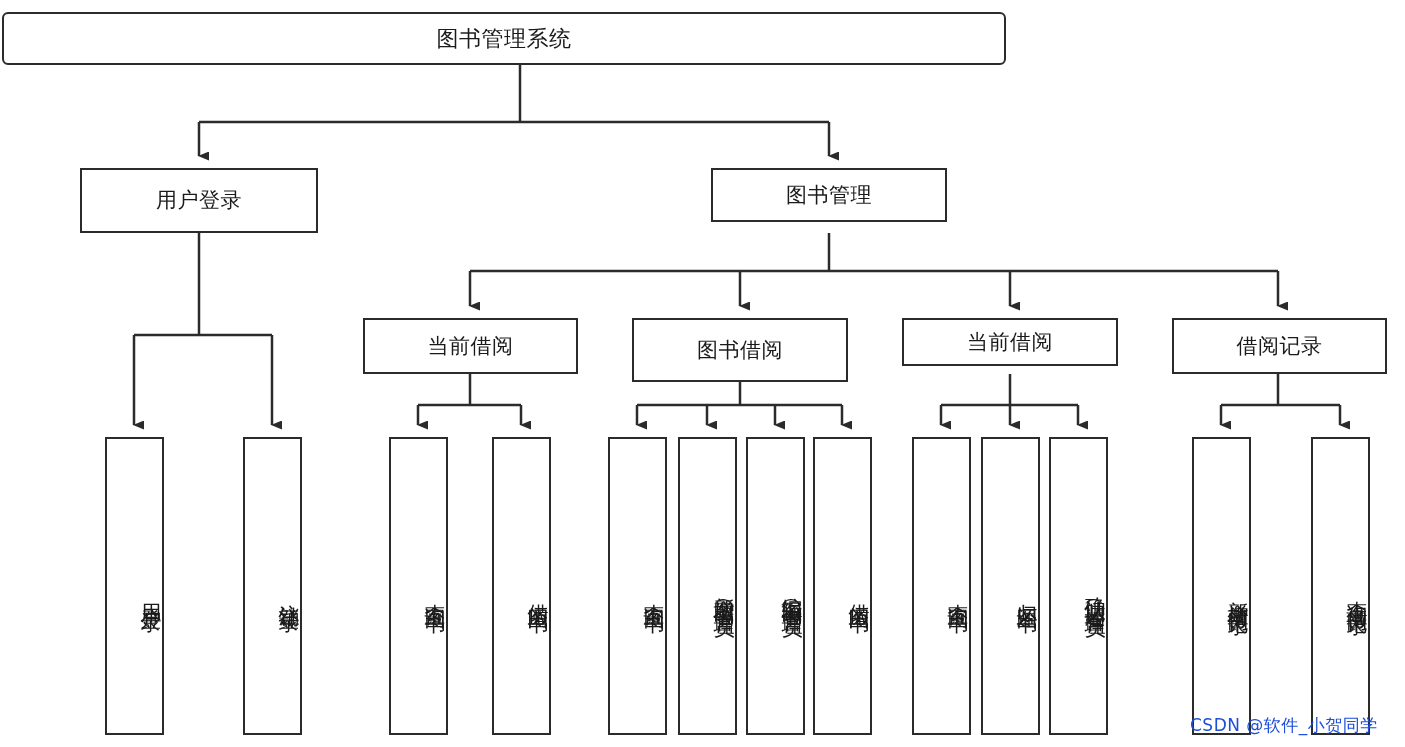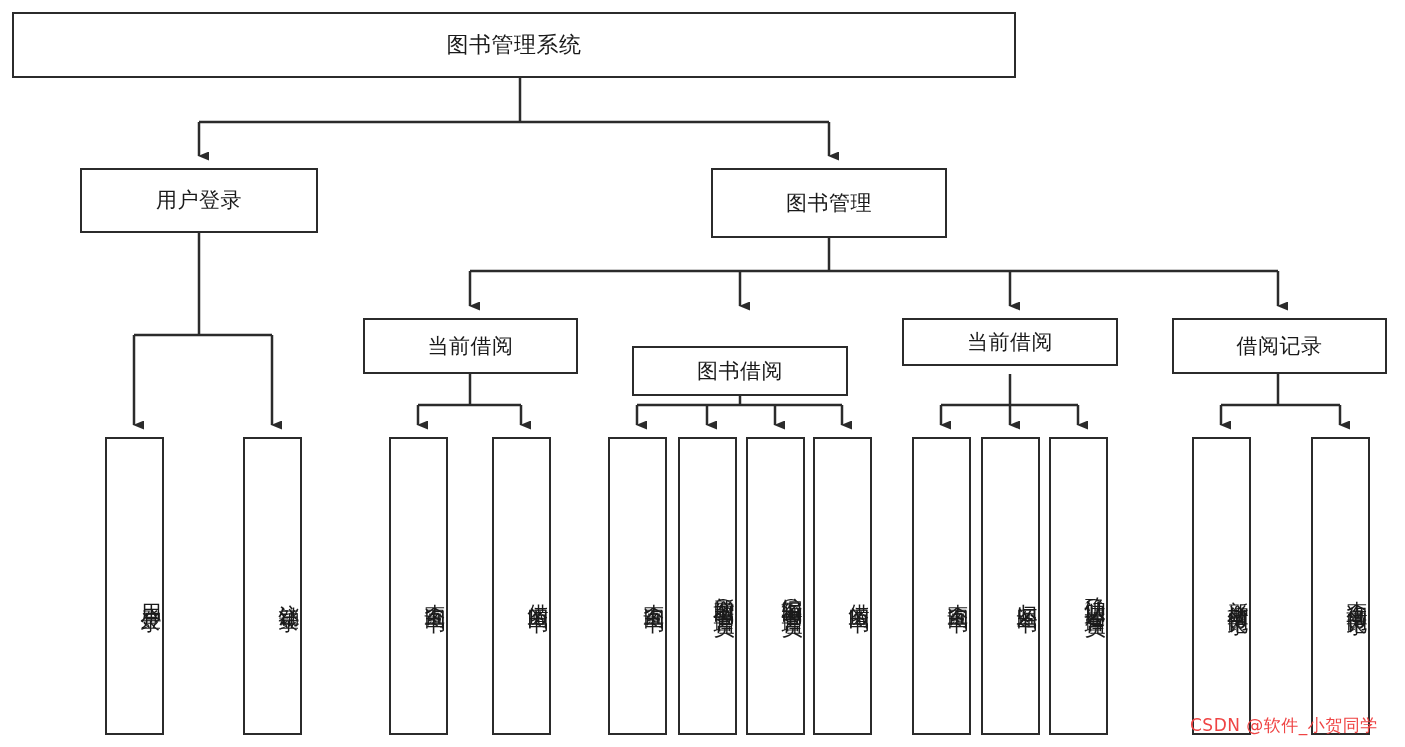"图书管理系统" div.node { border-radius: none -> 6px; height: 66px -> 53px; left: 12px -> 2px }
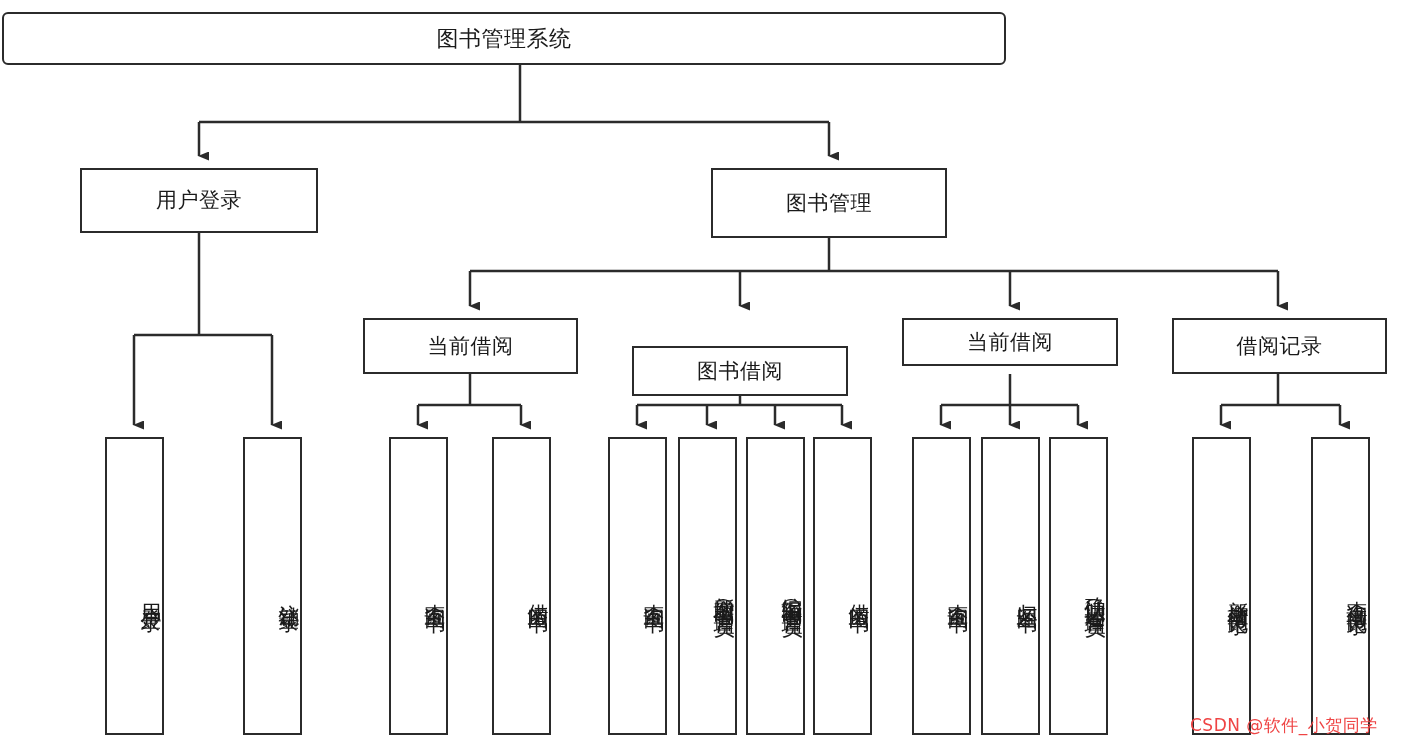"图书管理" div.node { height: 70px -> 54px }
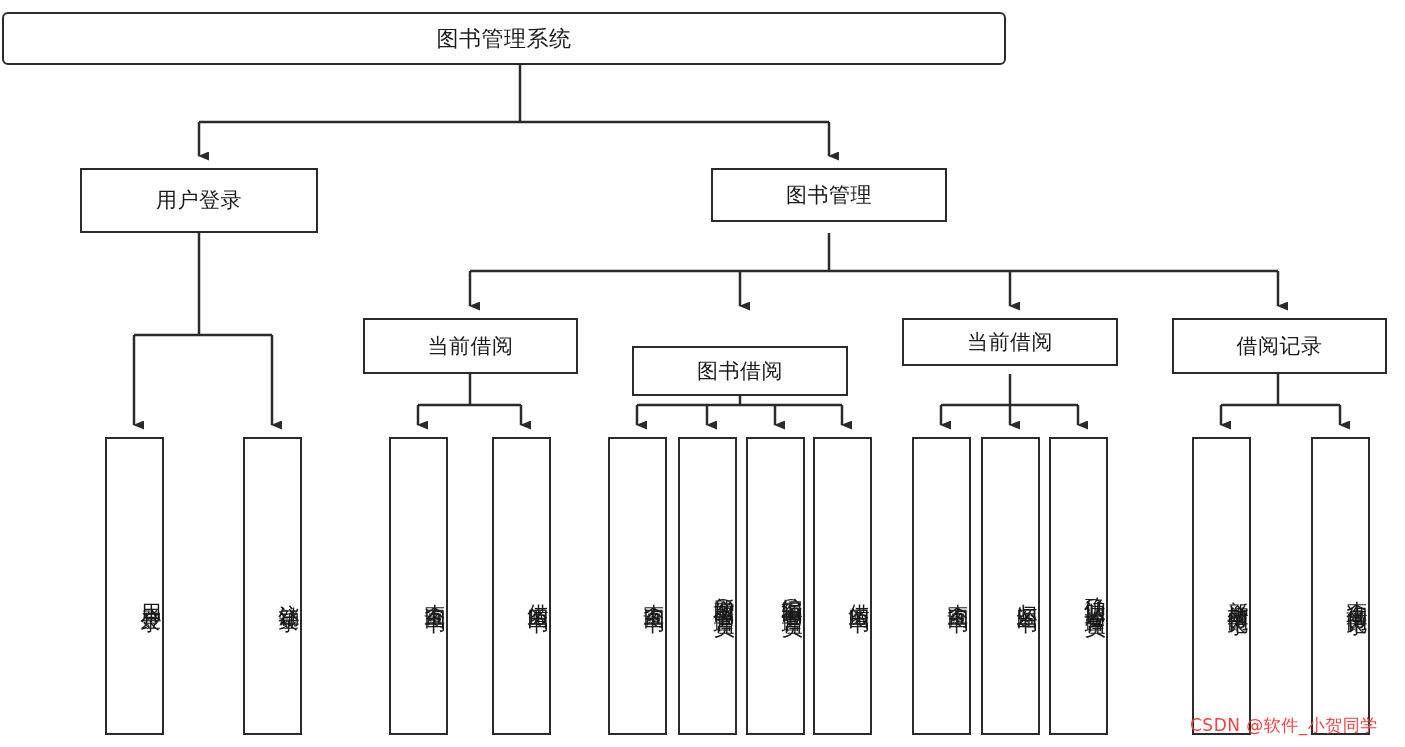"图书借阅" div.node { height: 50px -> 64px; margin-top: 28px -> none }
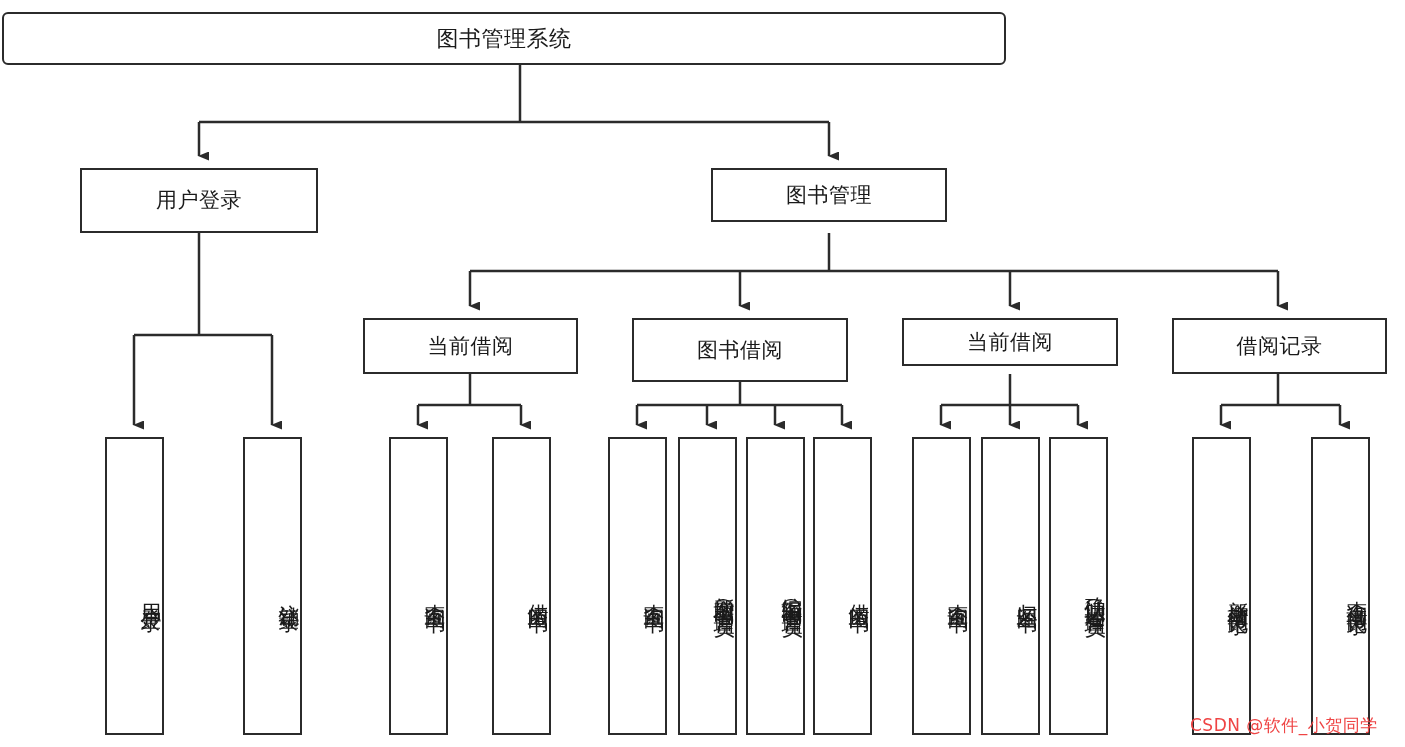"CSDN @软件_小贺同学" .watermark { color: #ef4444 -> #1d4ed8 }
